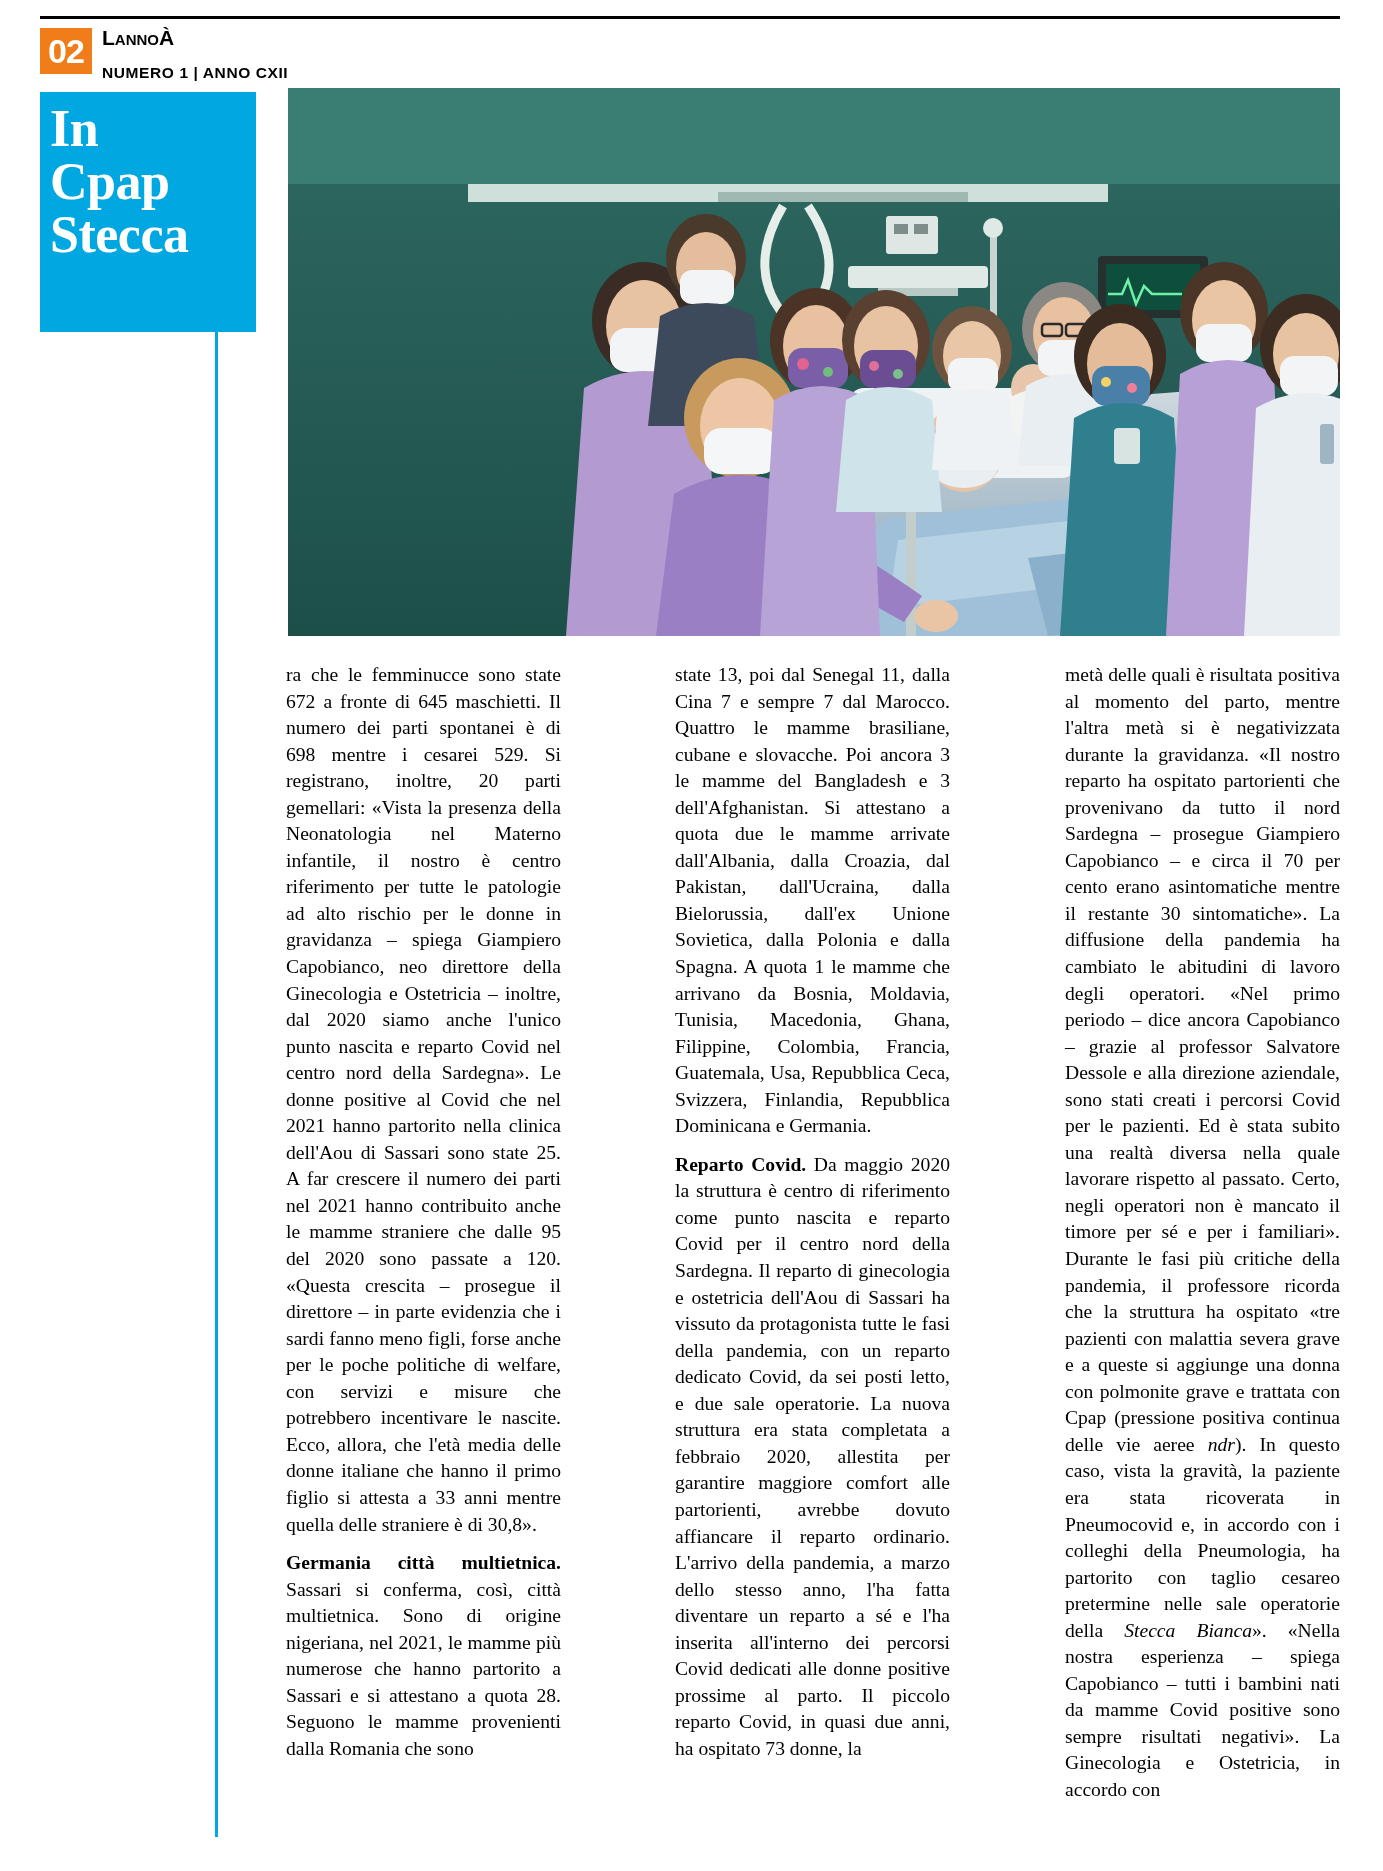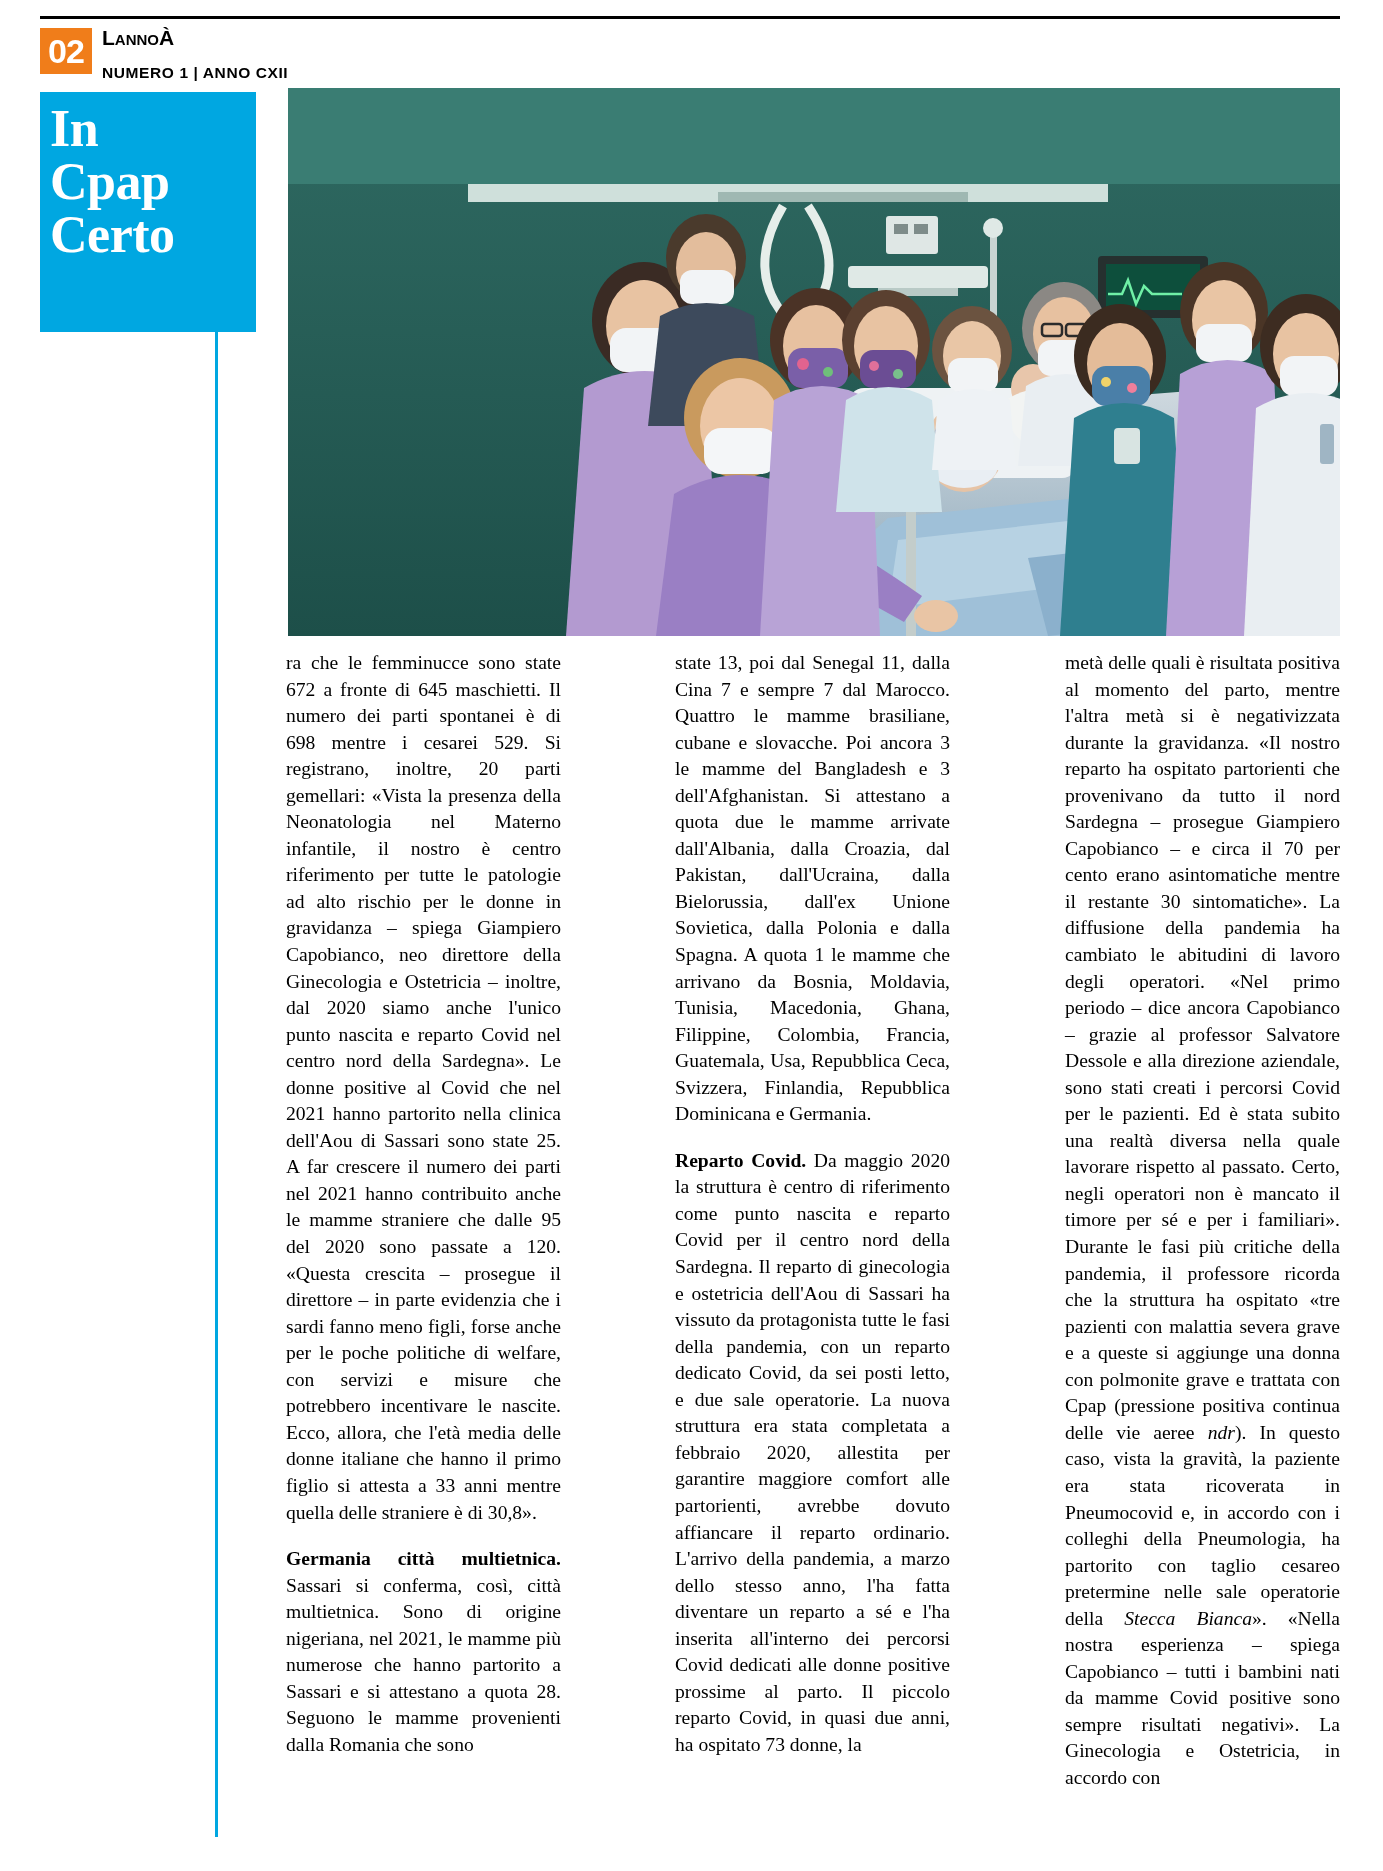"Certo" div { text: Certo -> Stecca }
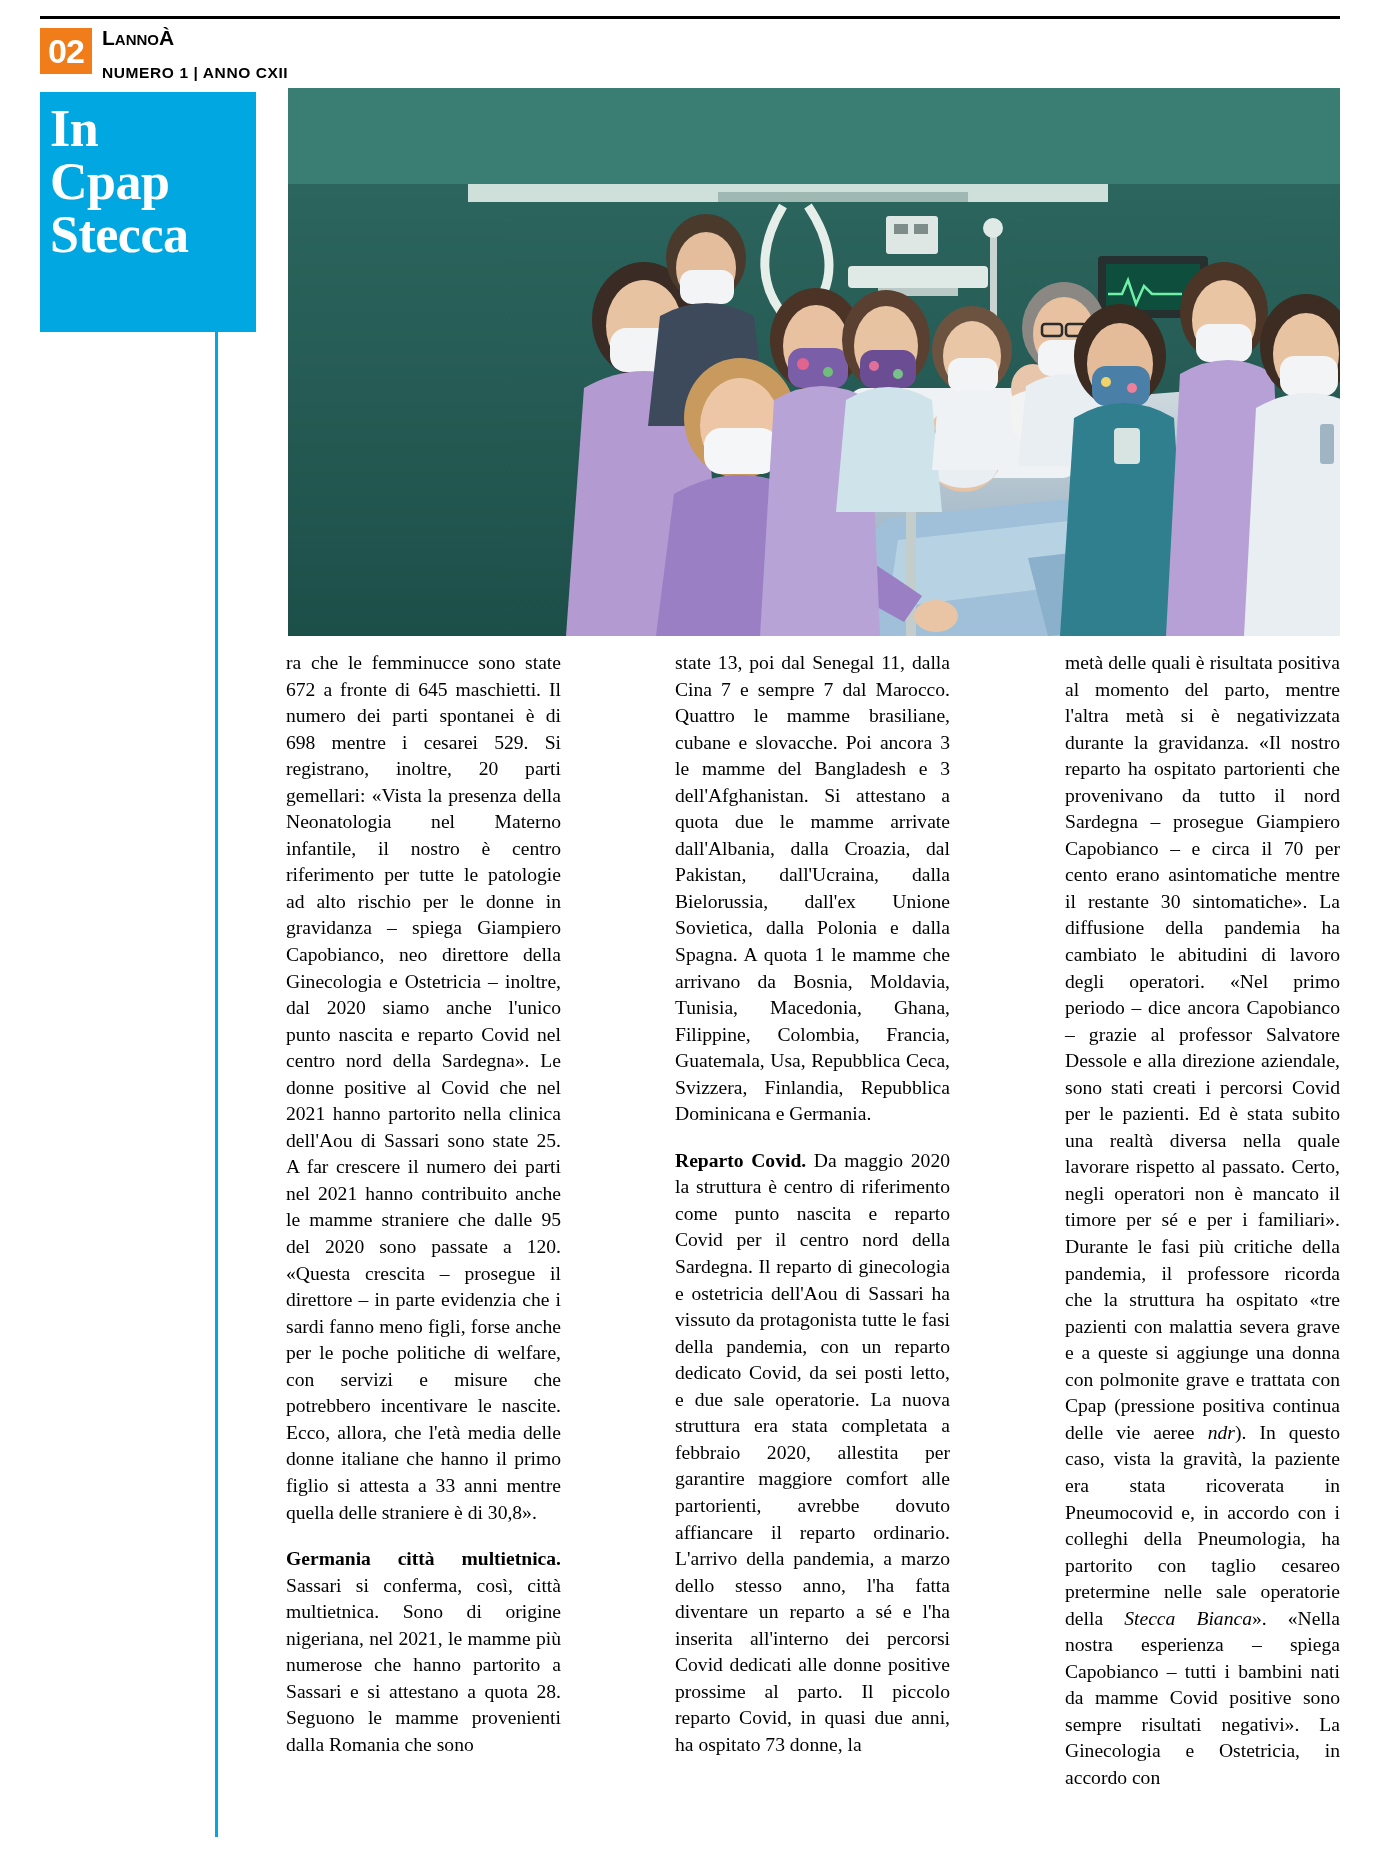"ra che le femminucce sono" .col { top: 0 -> 12px }
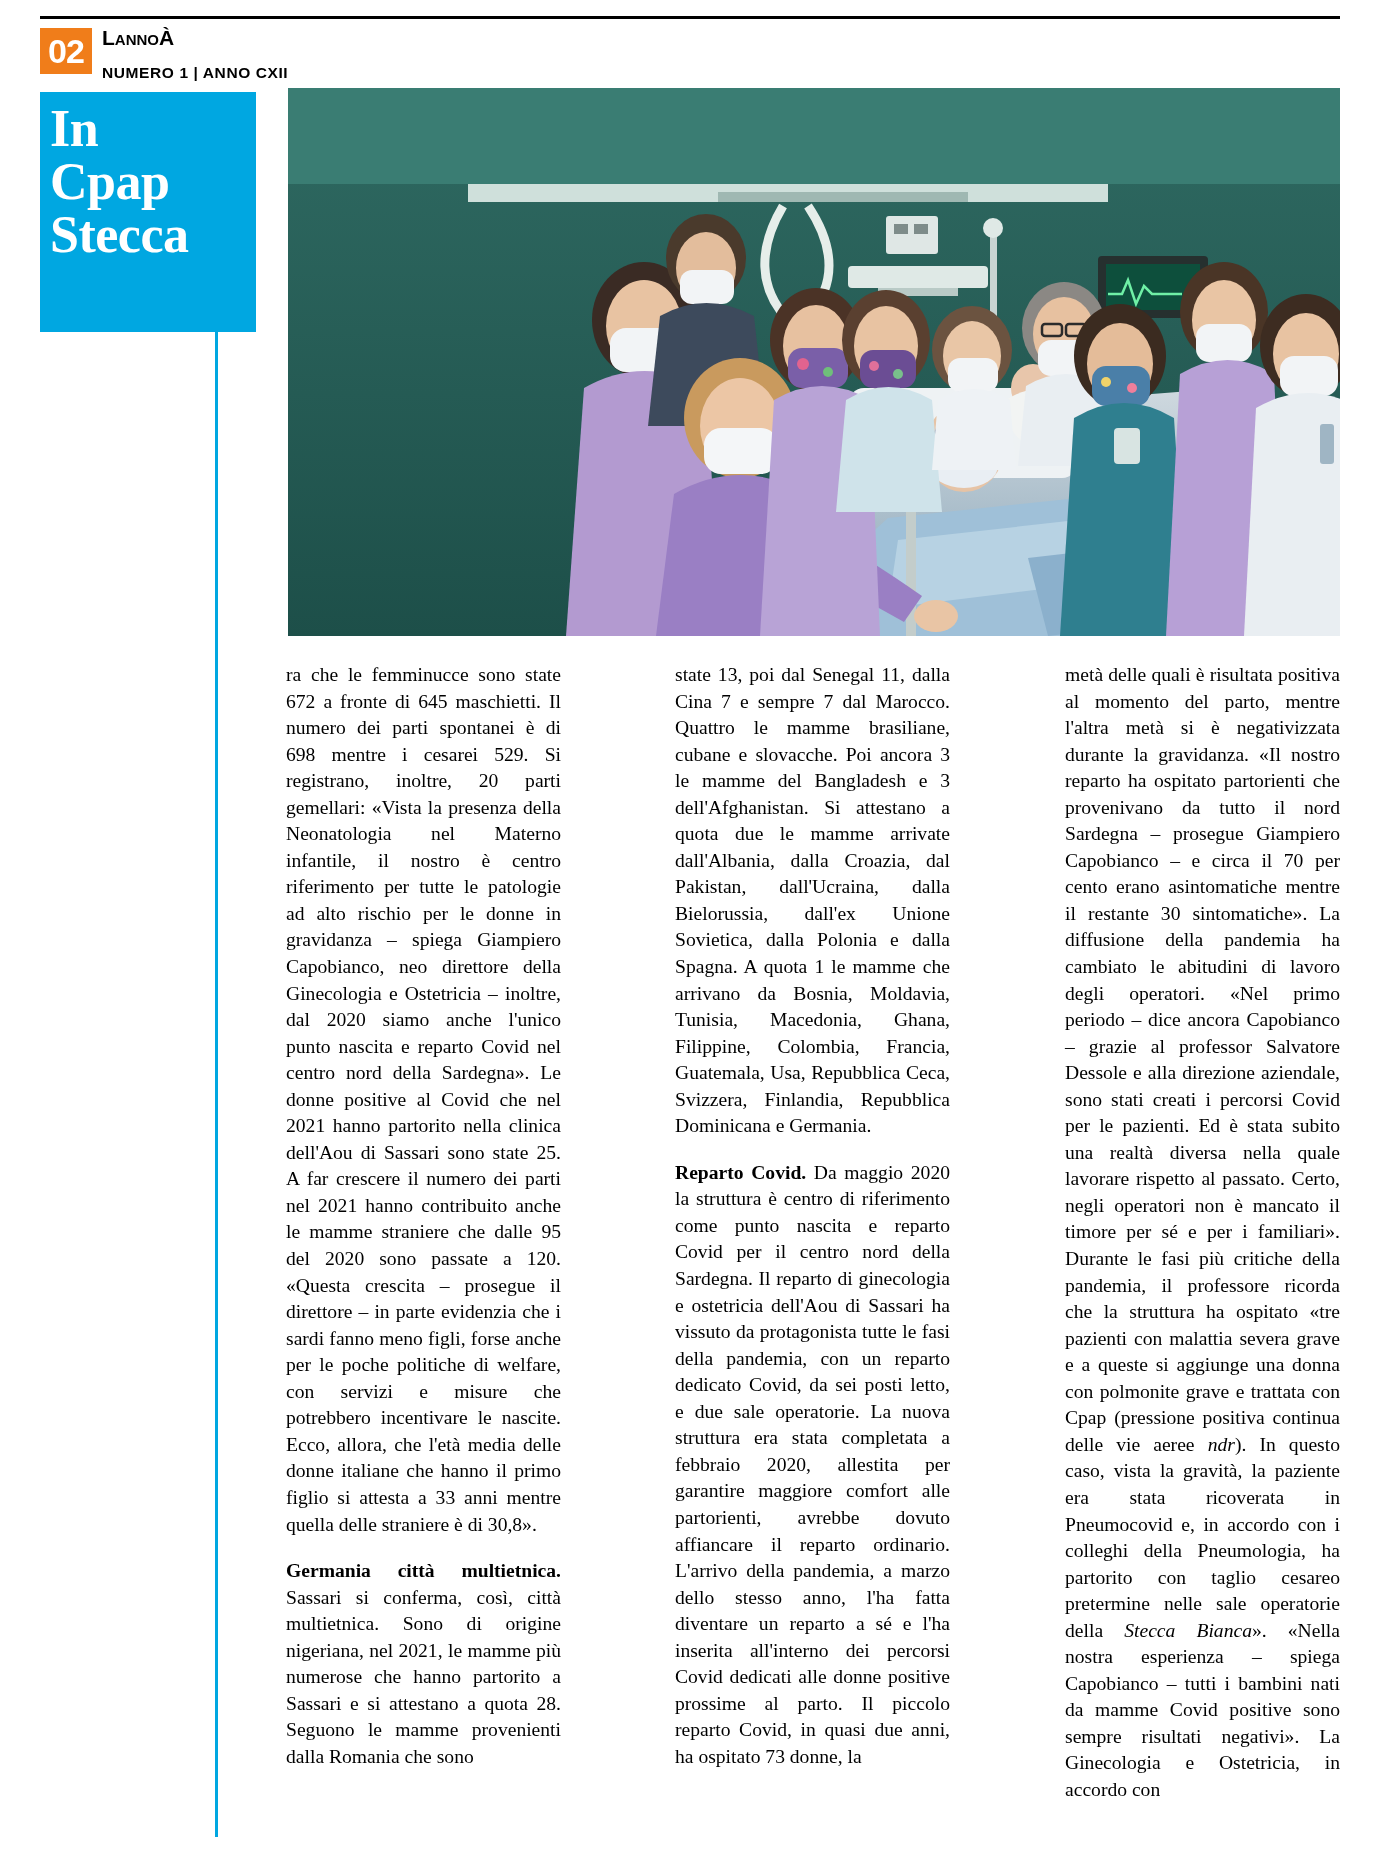"Reparto Covid. Da maggio 2020" .col p + p { margin-top: 20px -> 12px }
